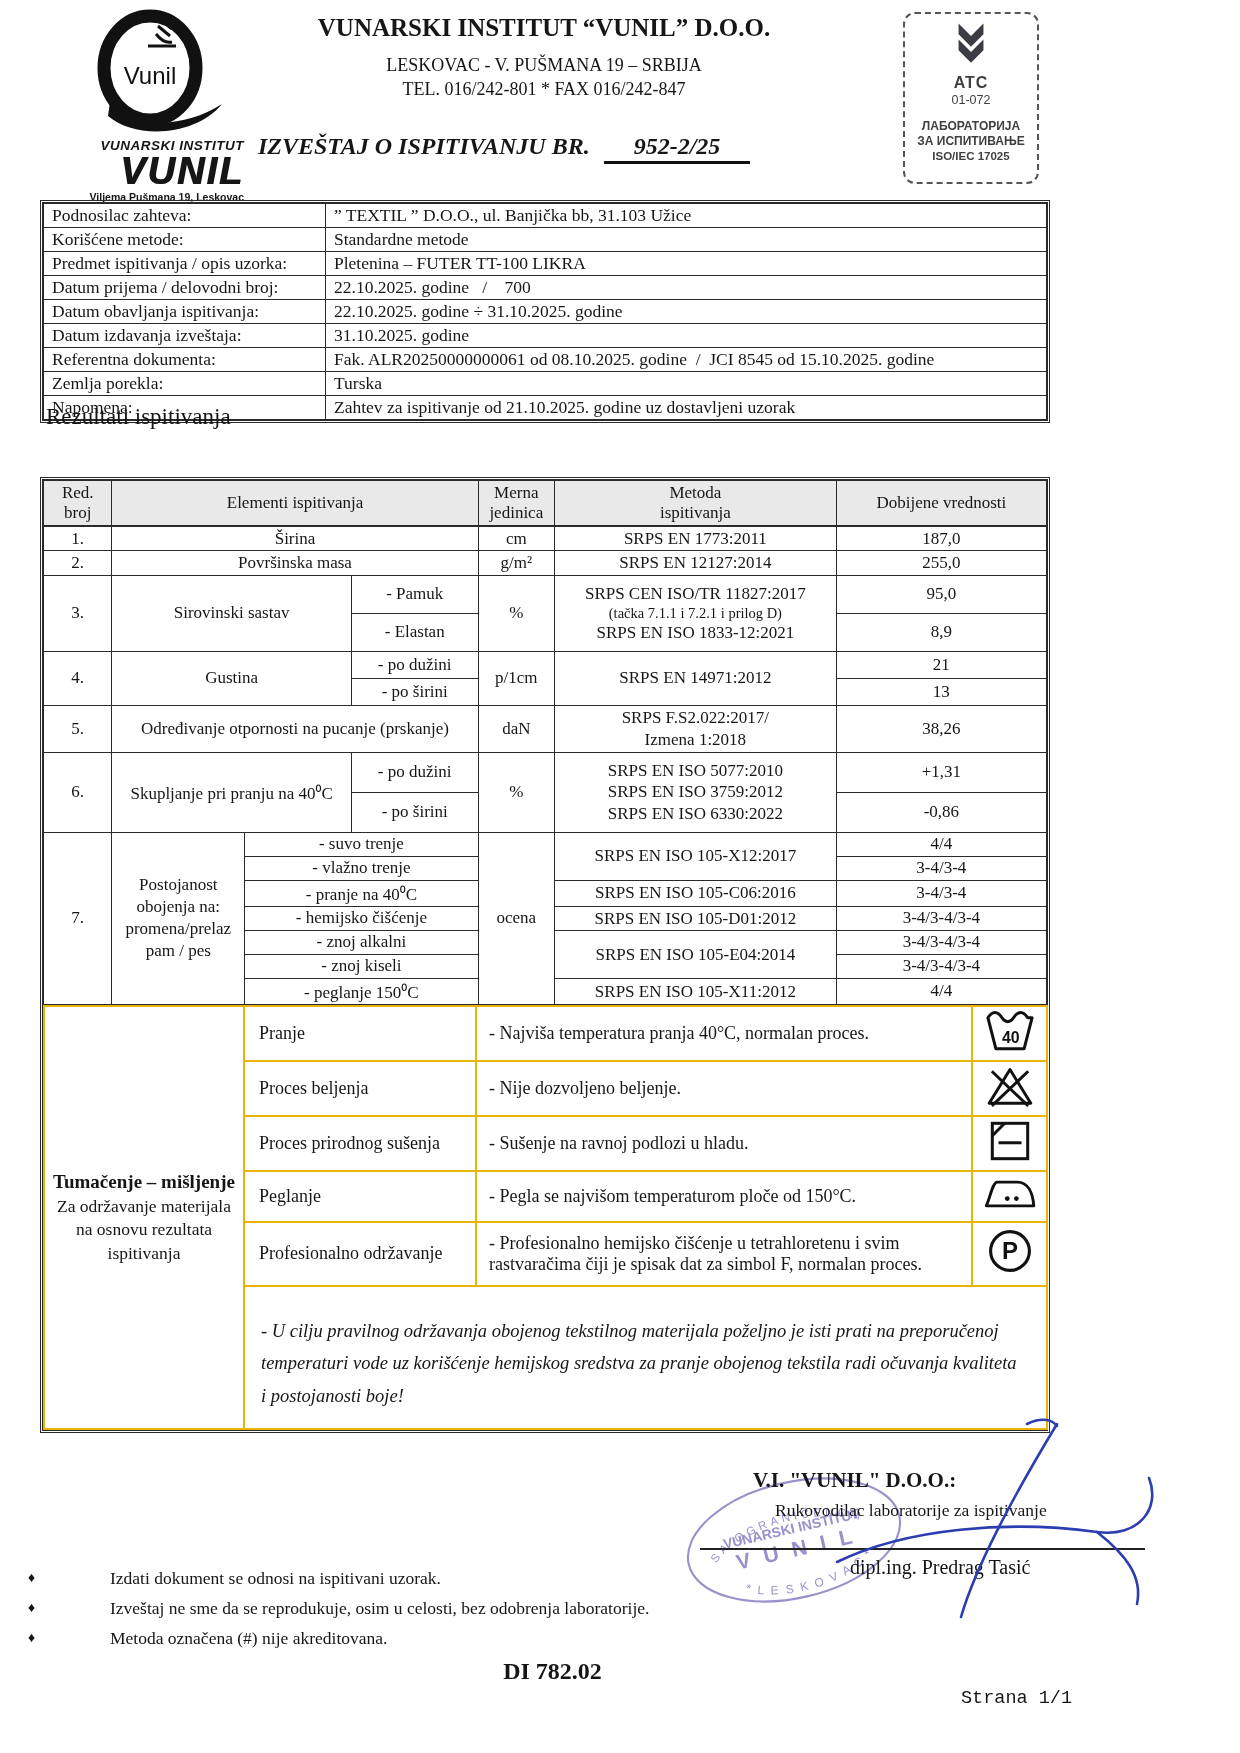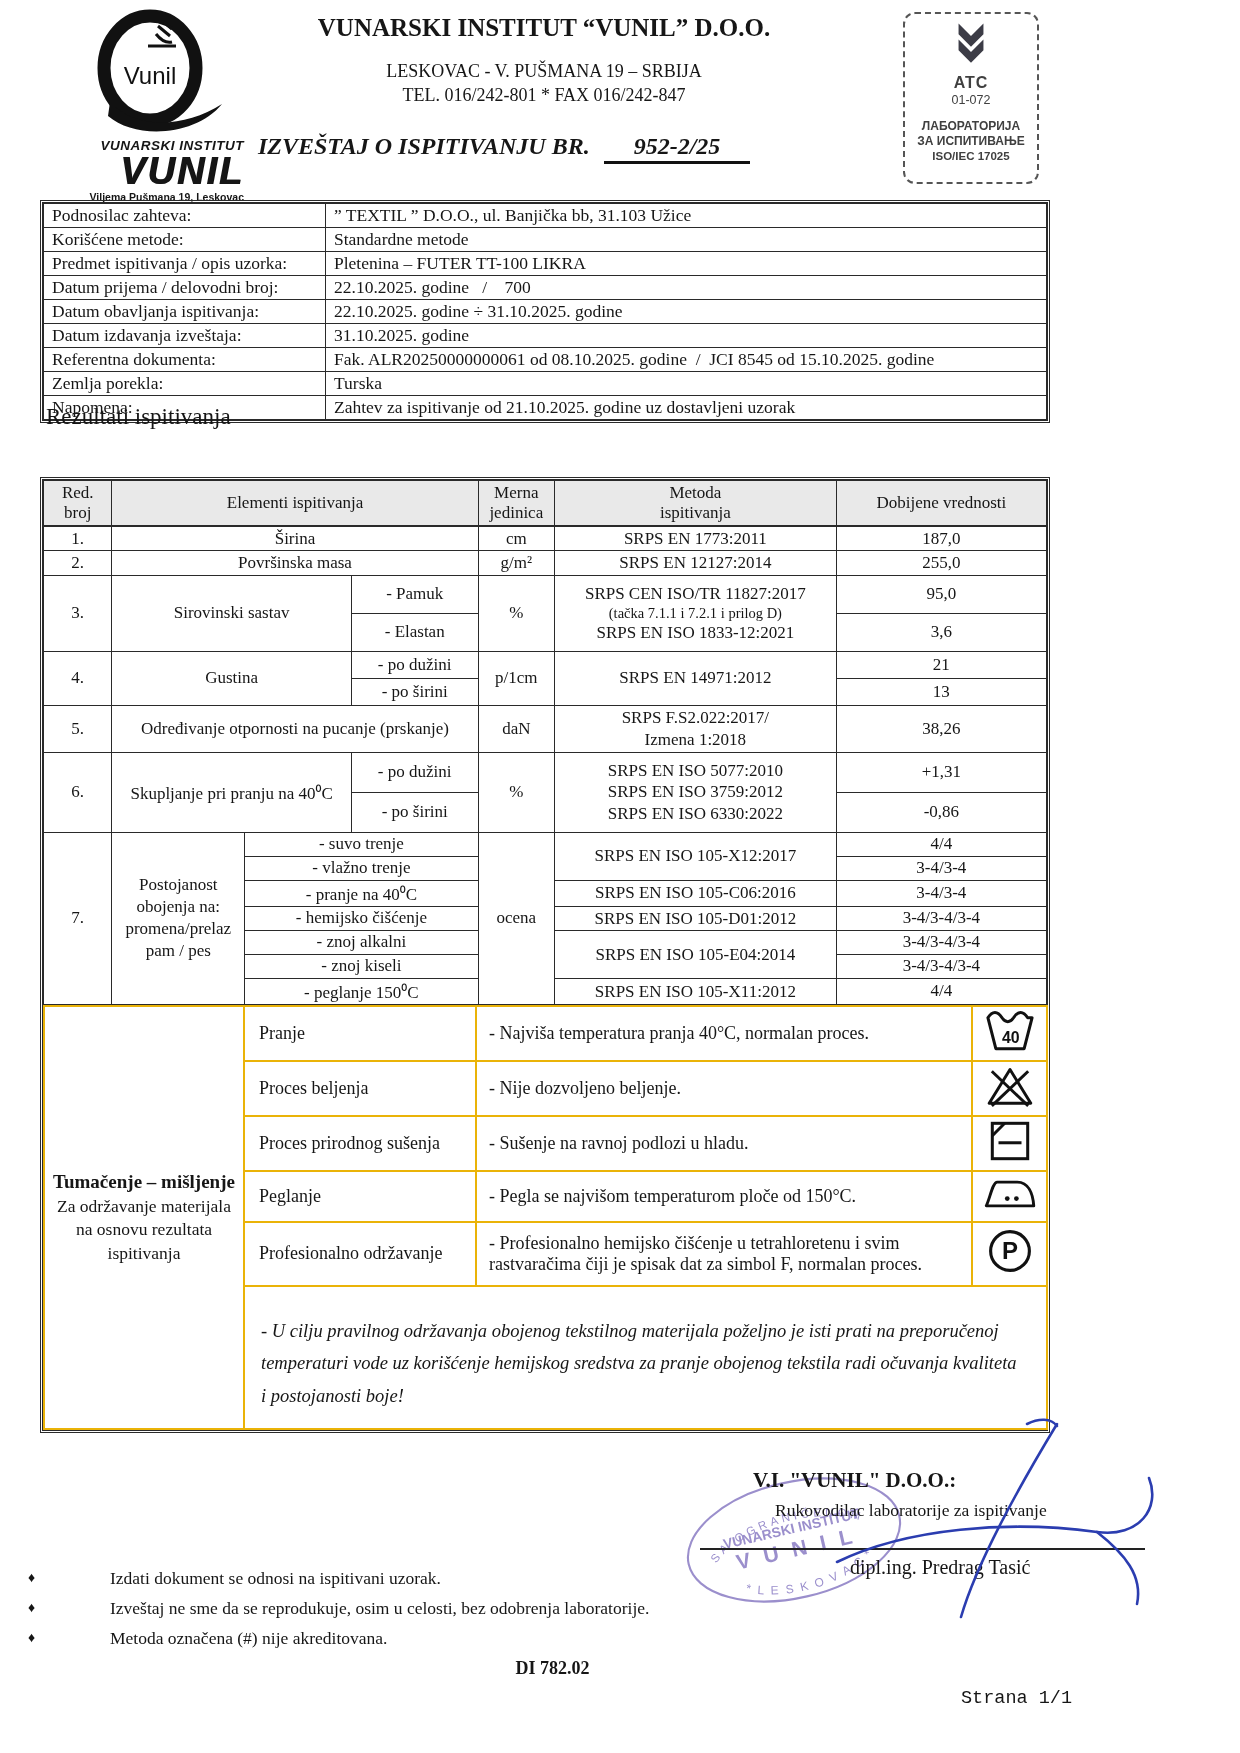"LESKOVAC - V. PUŠMANA 19" .org-l3 { margin-top: 19px -> 13px }
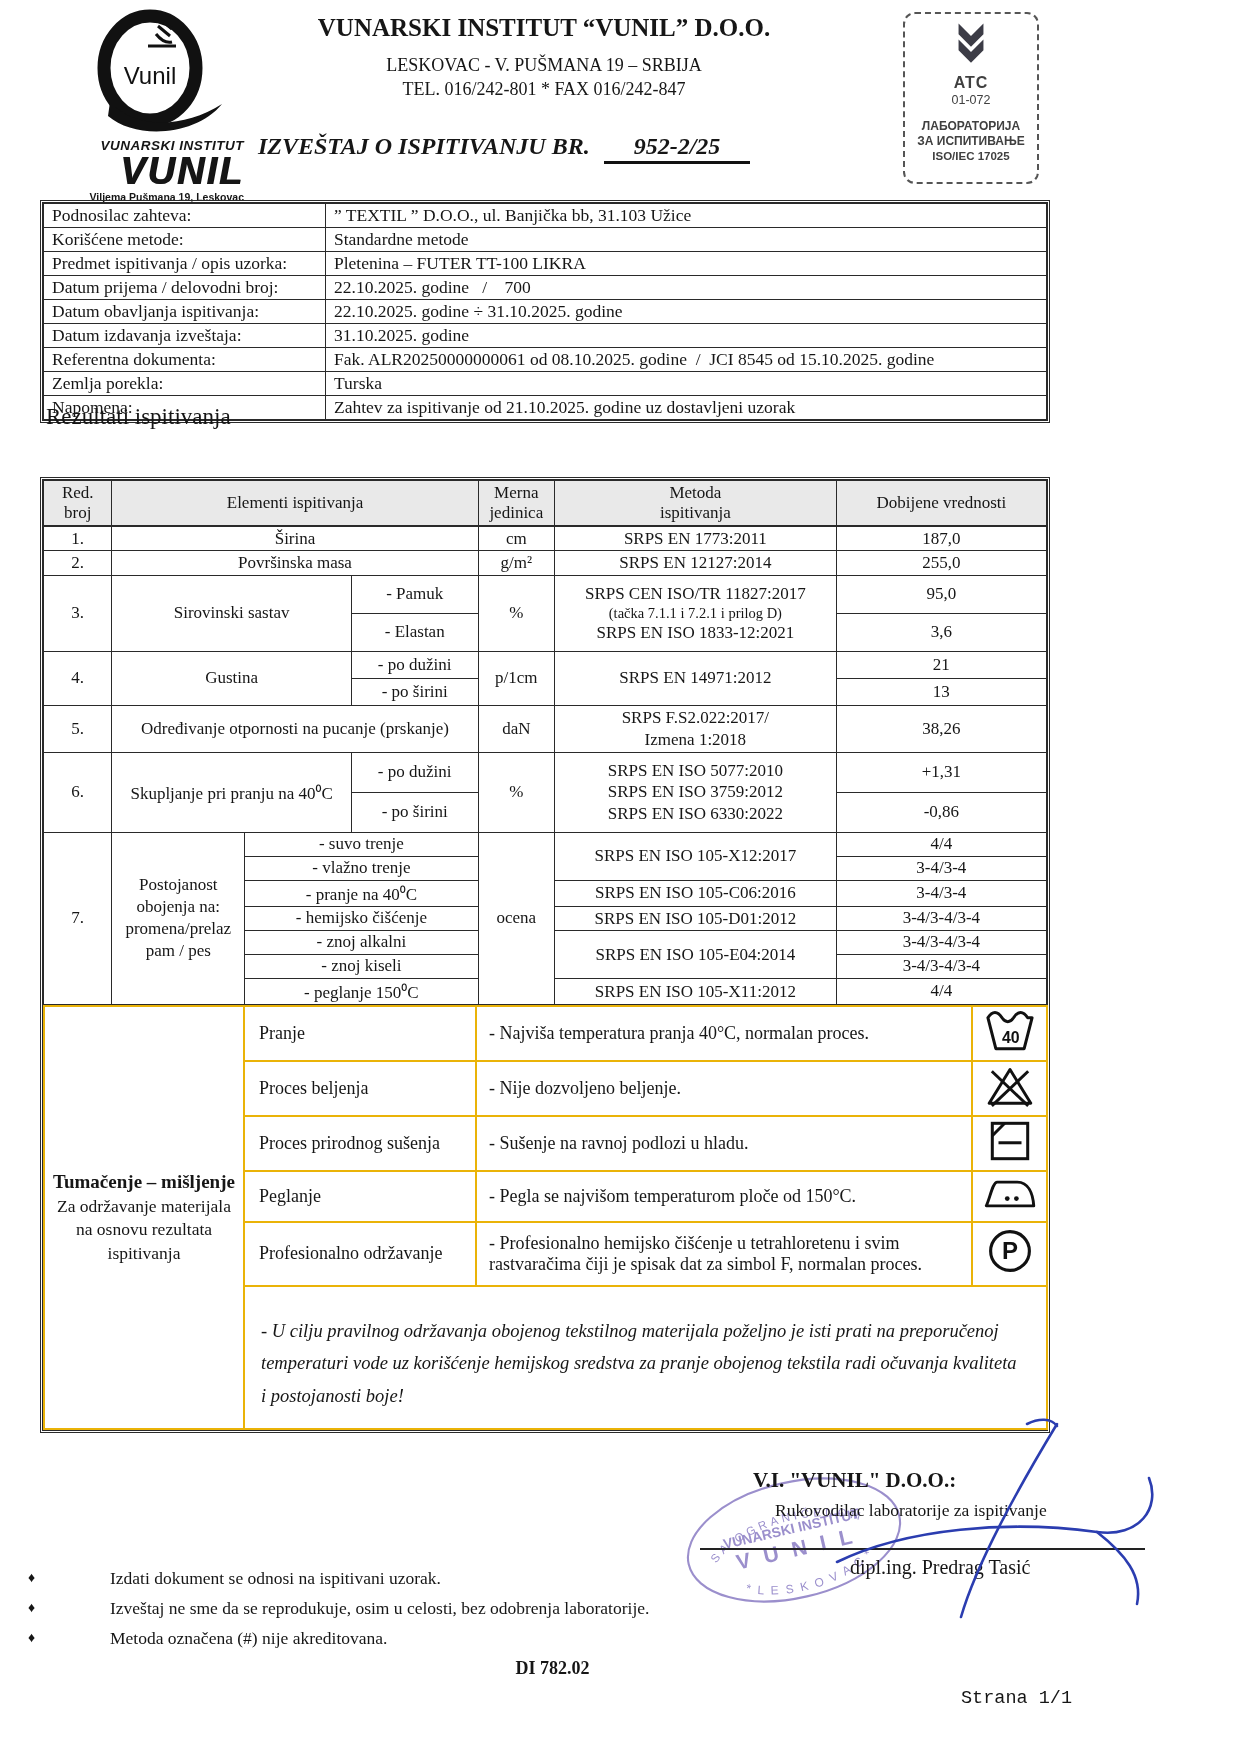"3,6" td { text: 3,6 -> 8,9 }
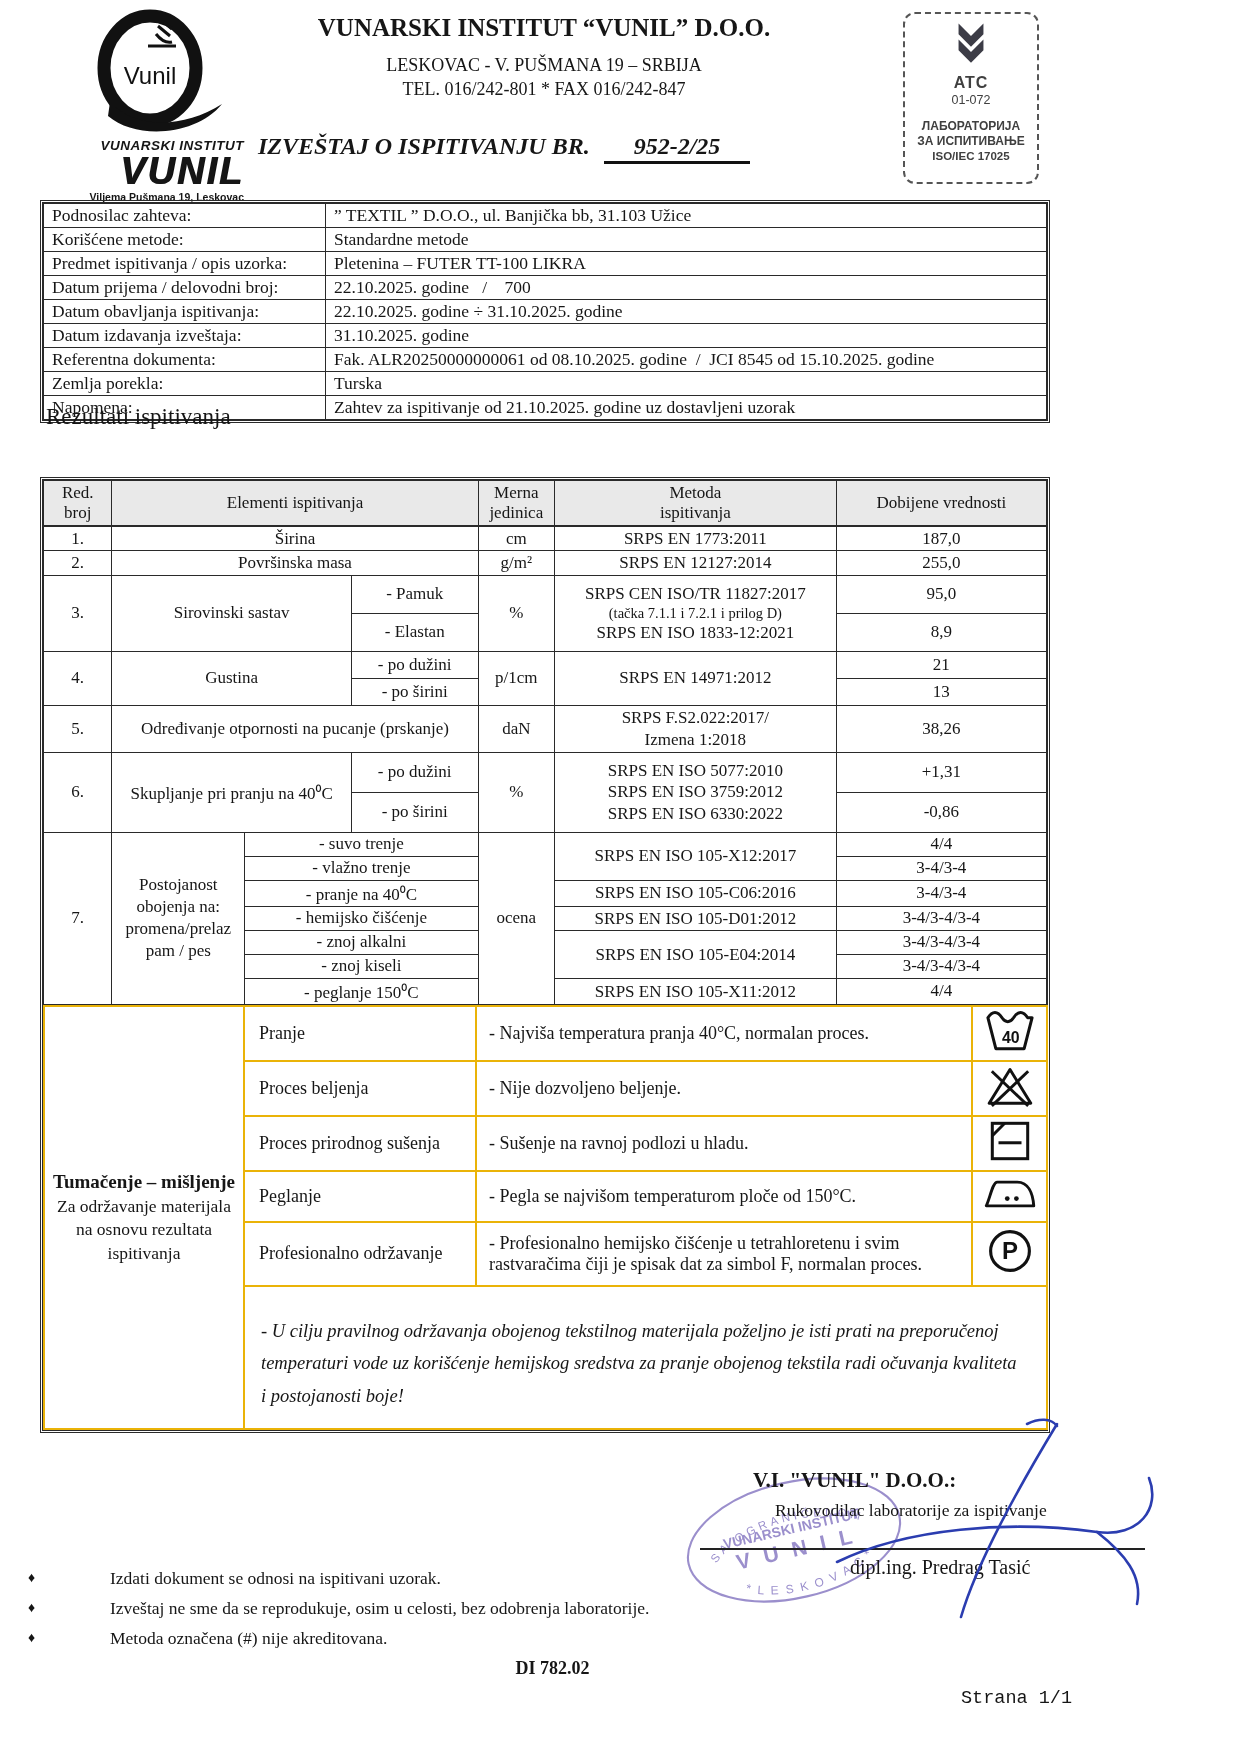"DI 782.02" .doc-id { font-size: 18px -> 24px }
